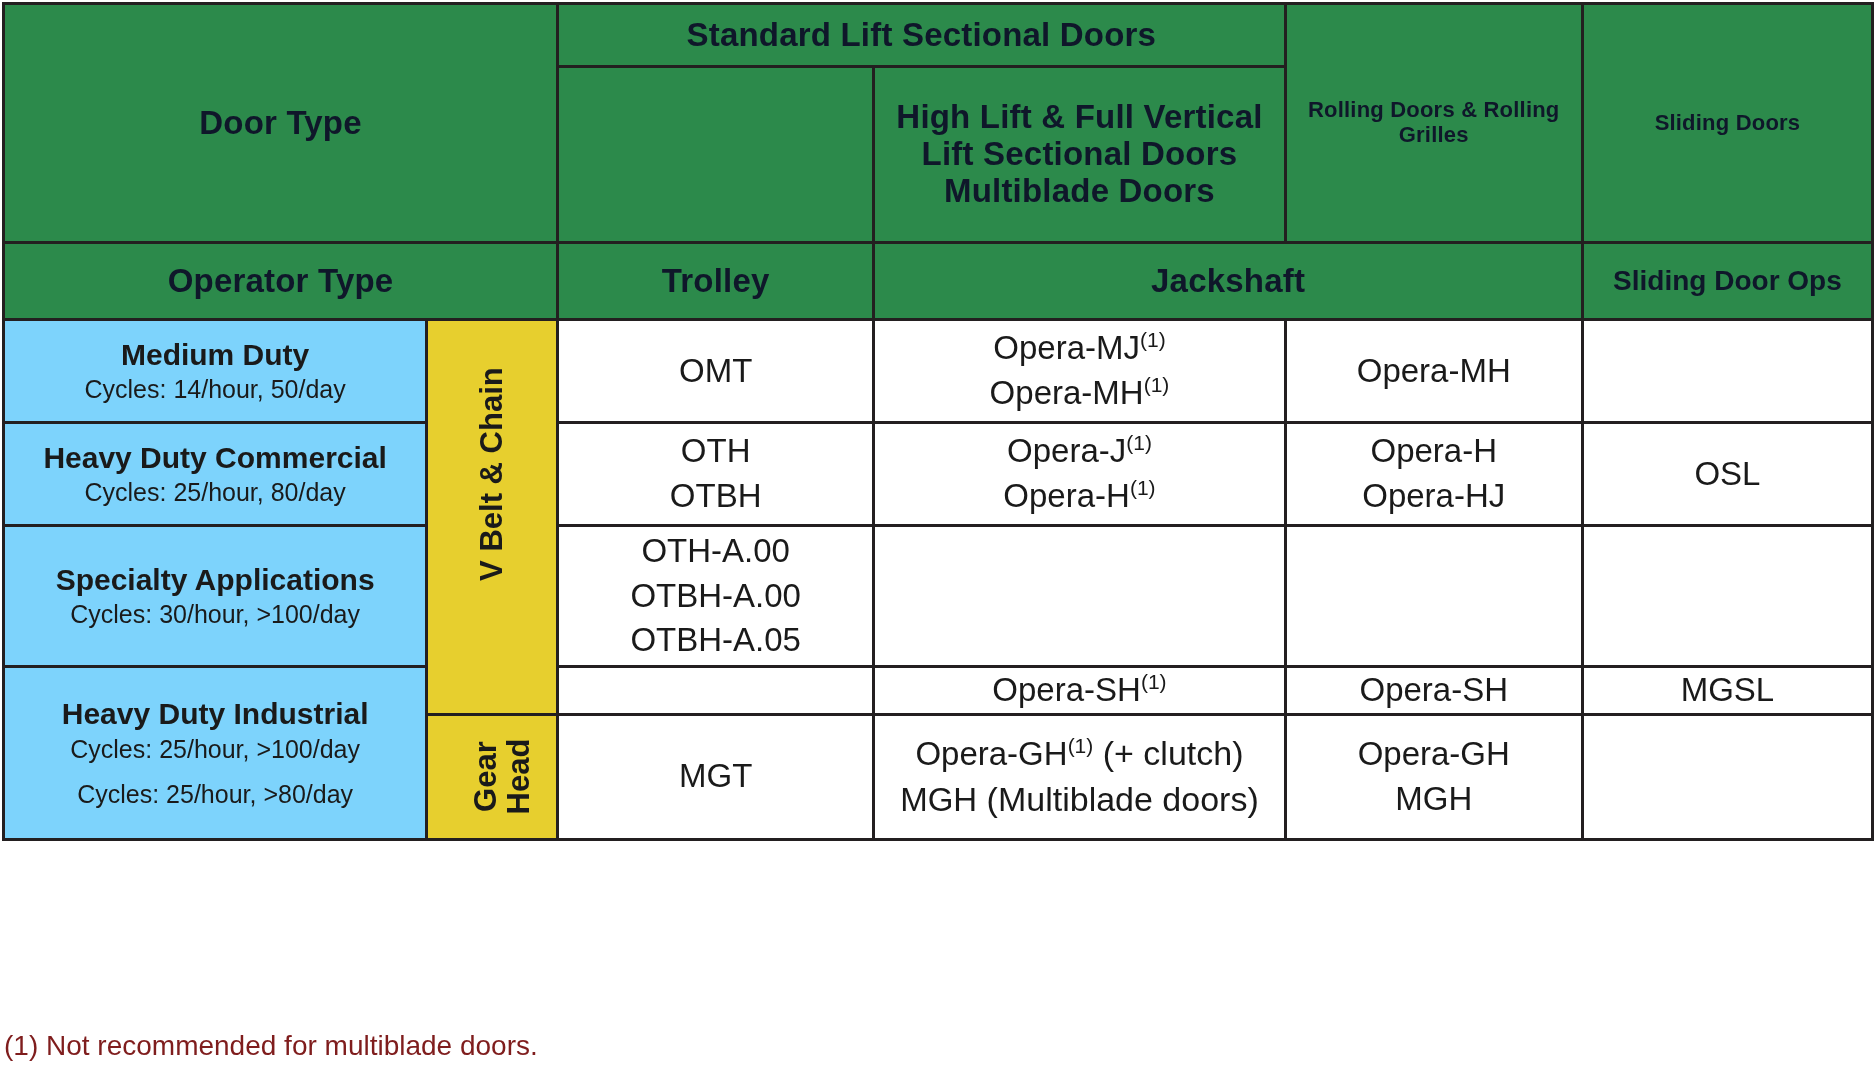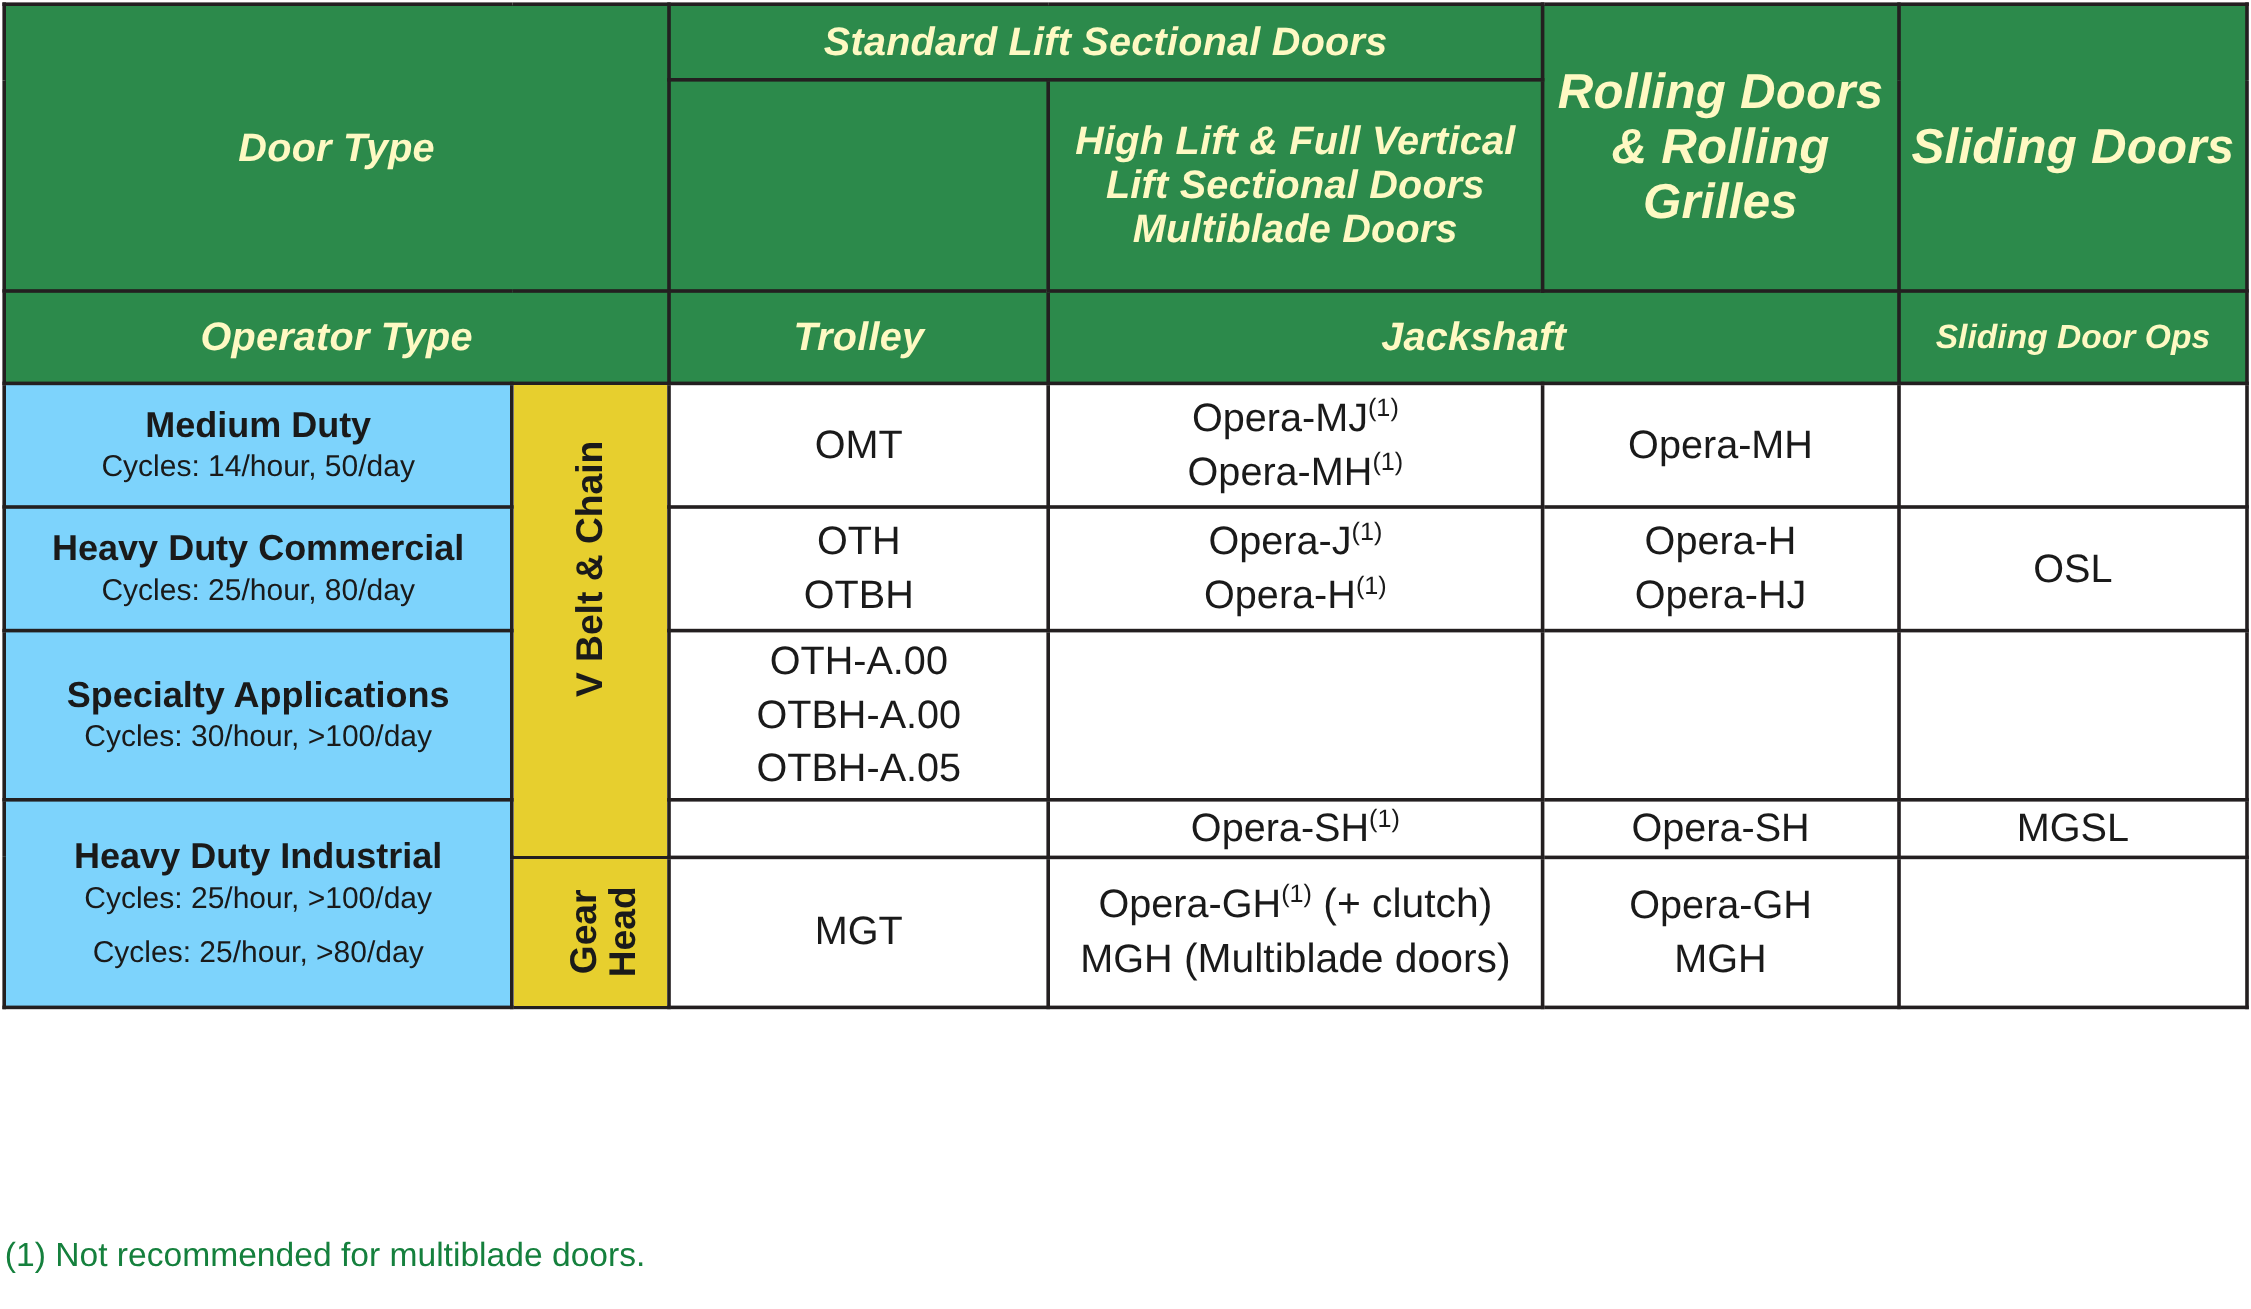"Standard Lift Sectional Doors" .hdr { color: #fef9c3 -> #0f172a; font-style: italic -> none }
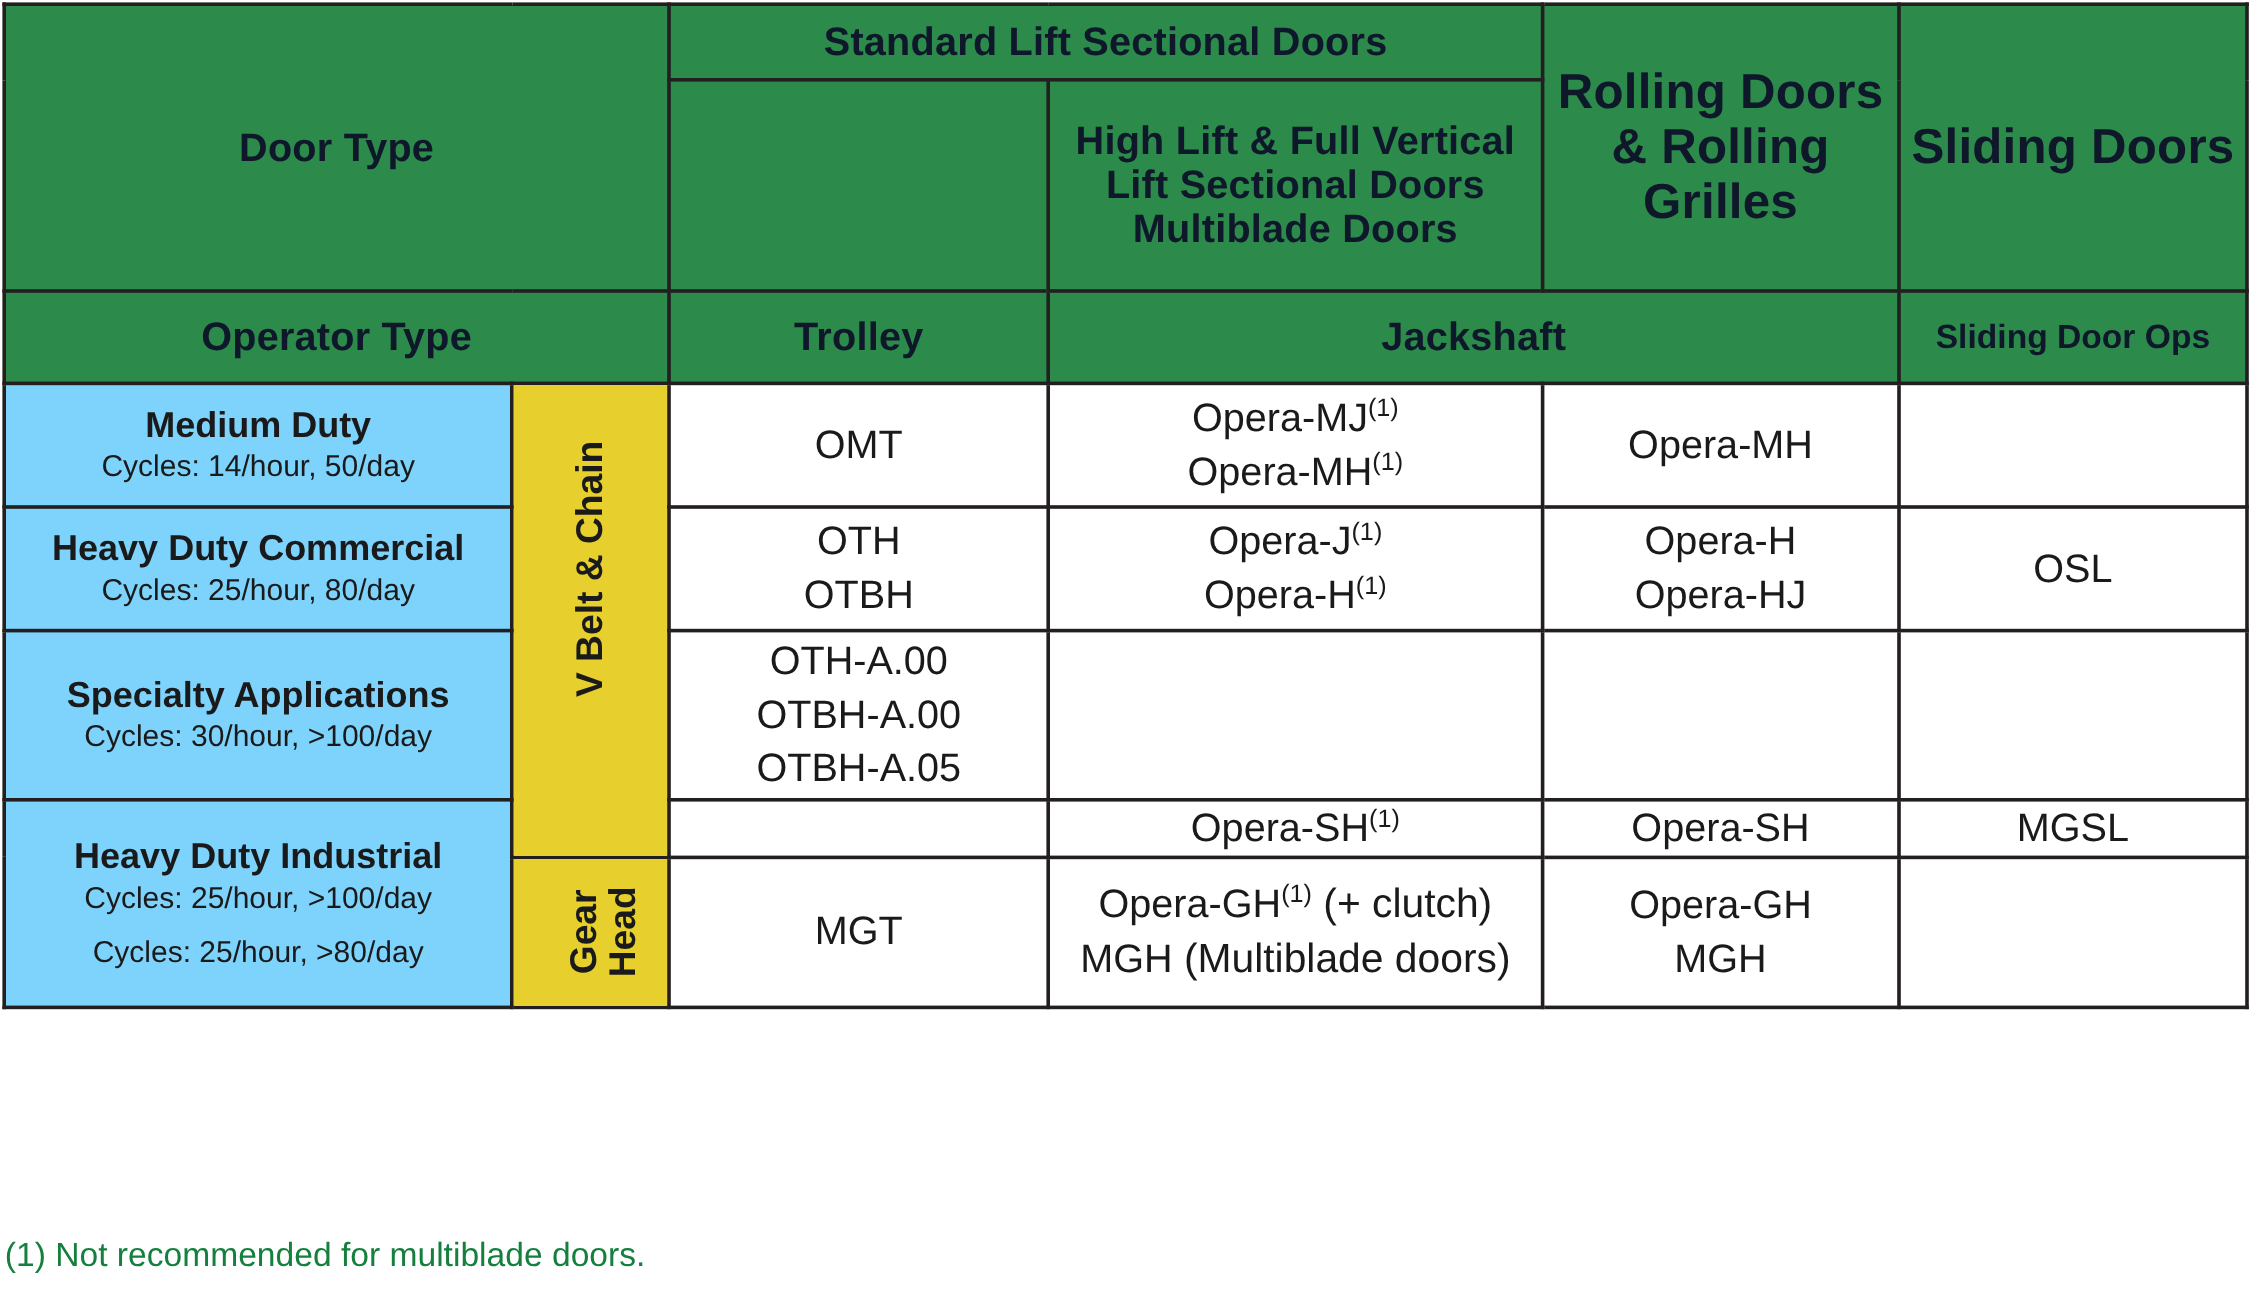"Rolling Doors & Rolling Grilles" .hdr-mid { font-size: 41px -> 22px }
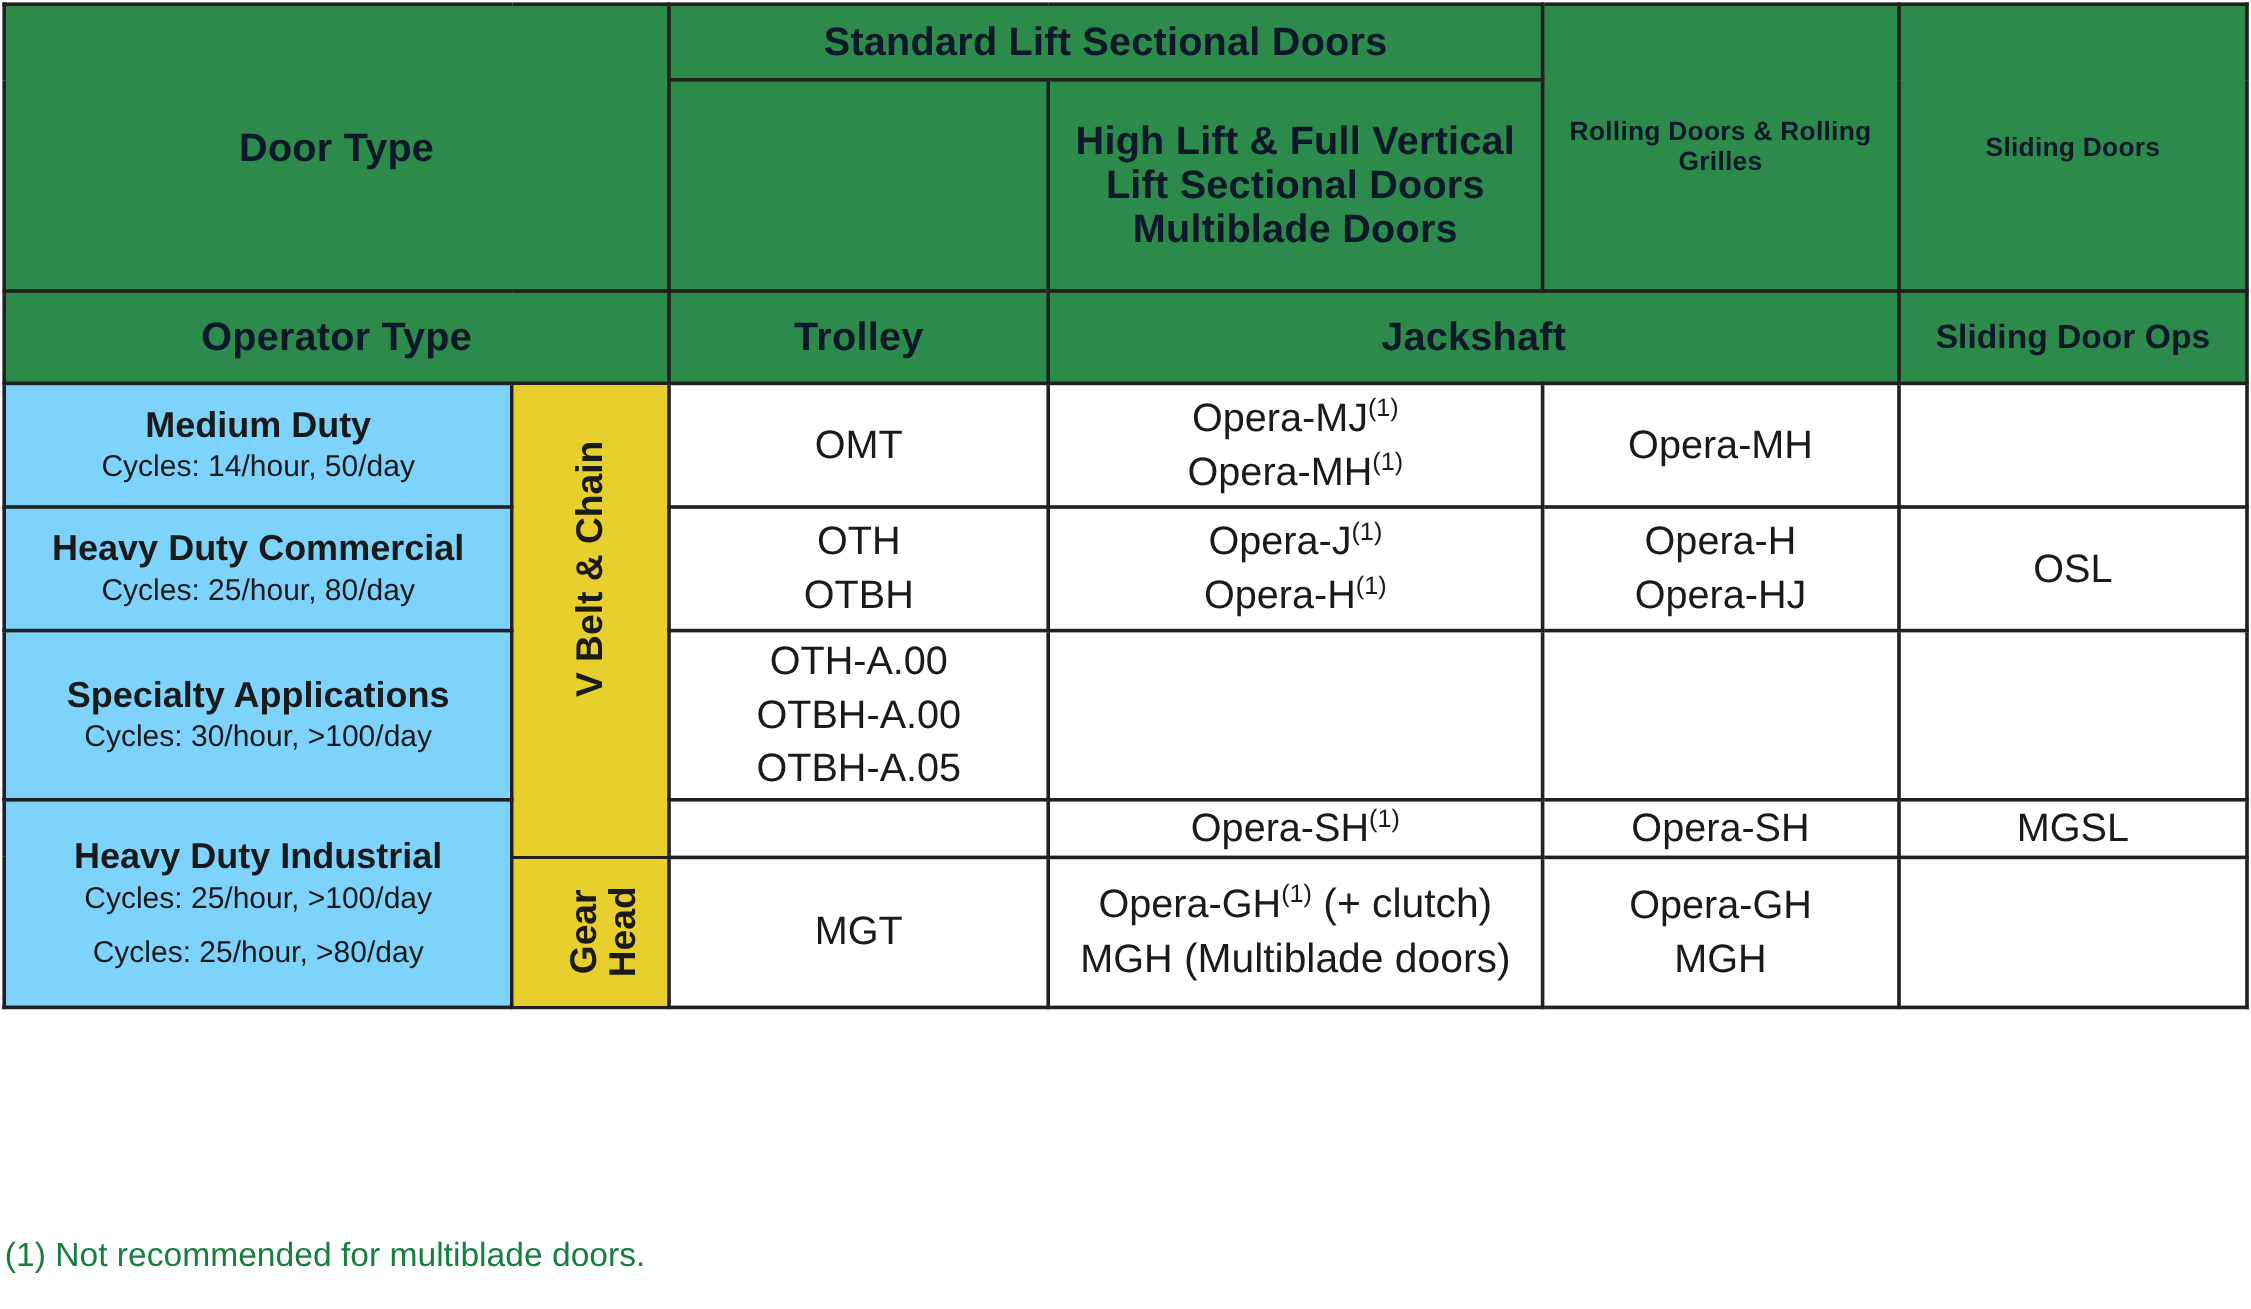"(1) Not recommended for multiblade" .footnote { color: #15803d -> #7f1d1d }
